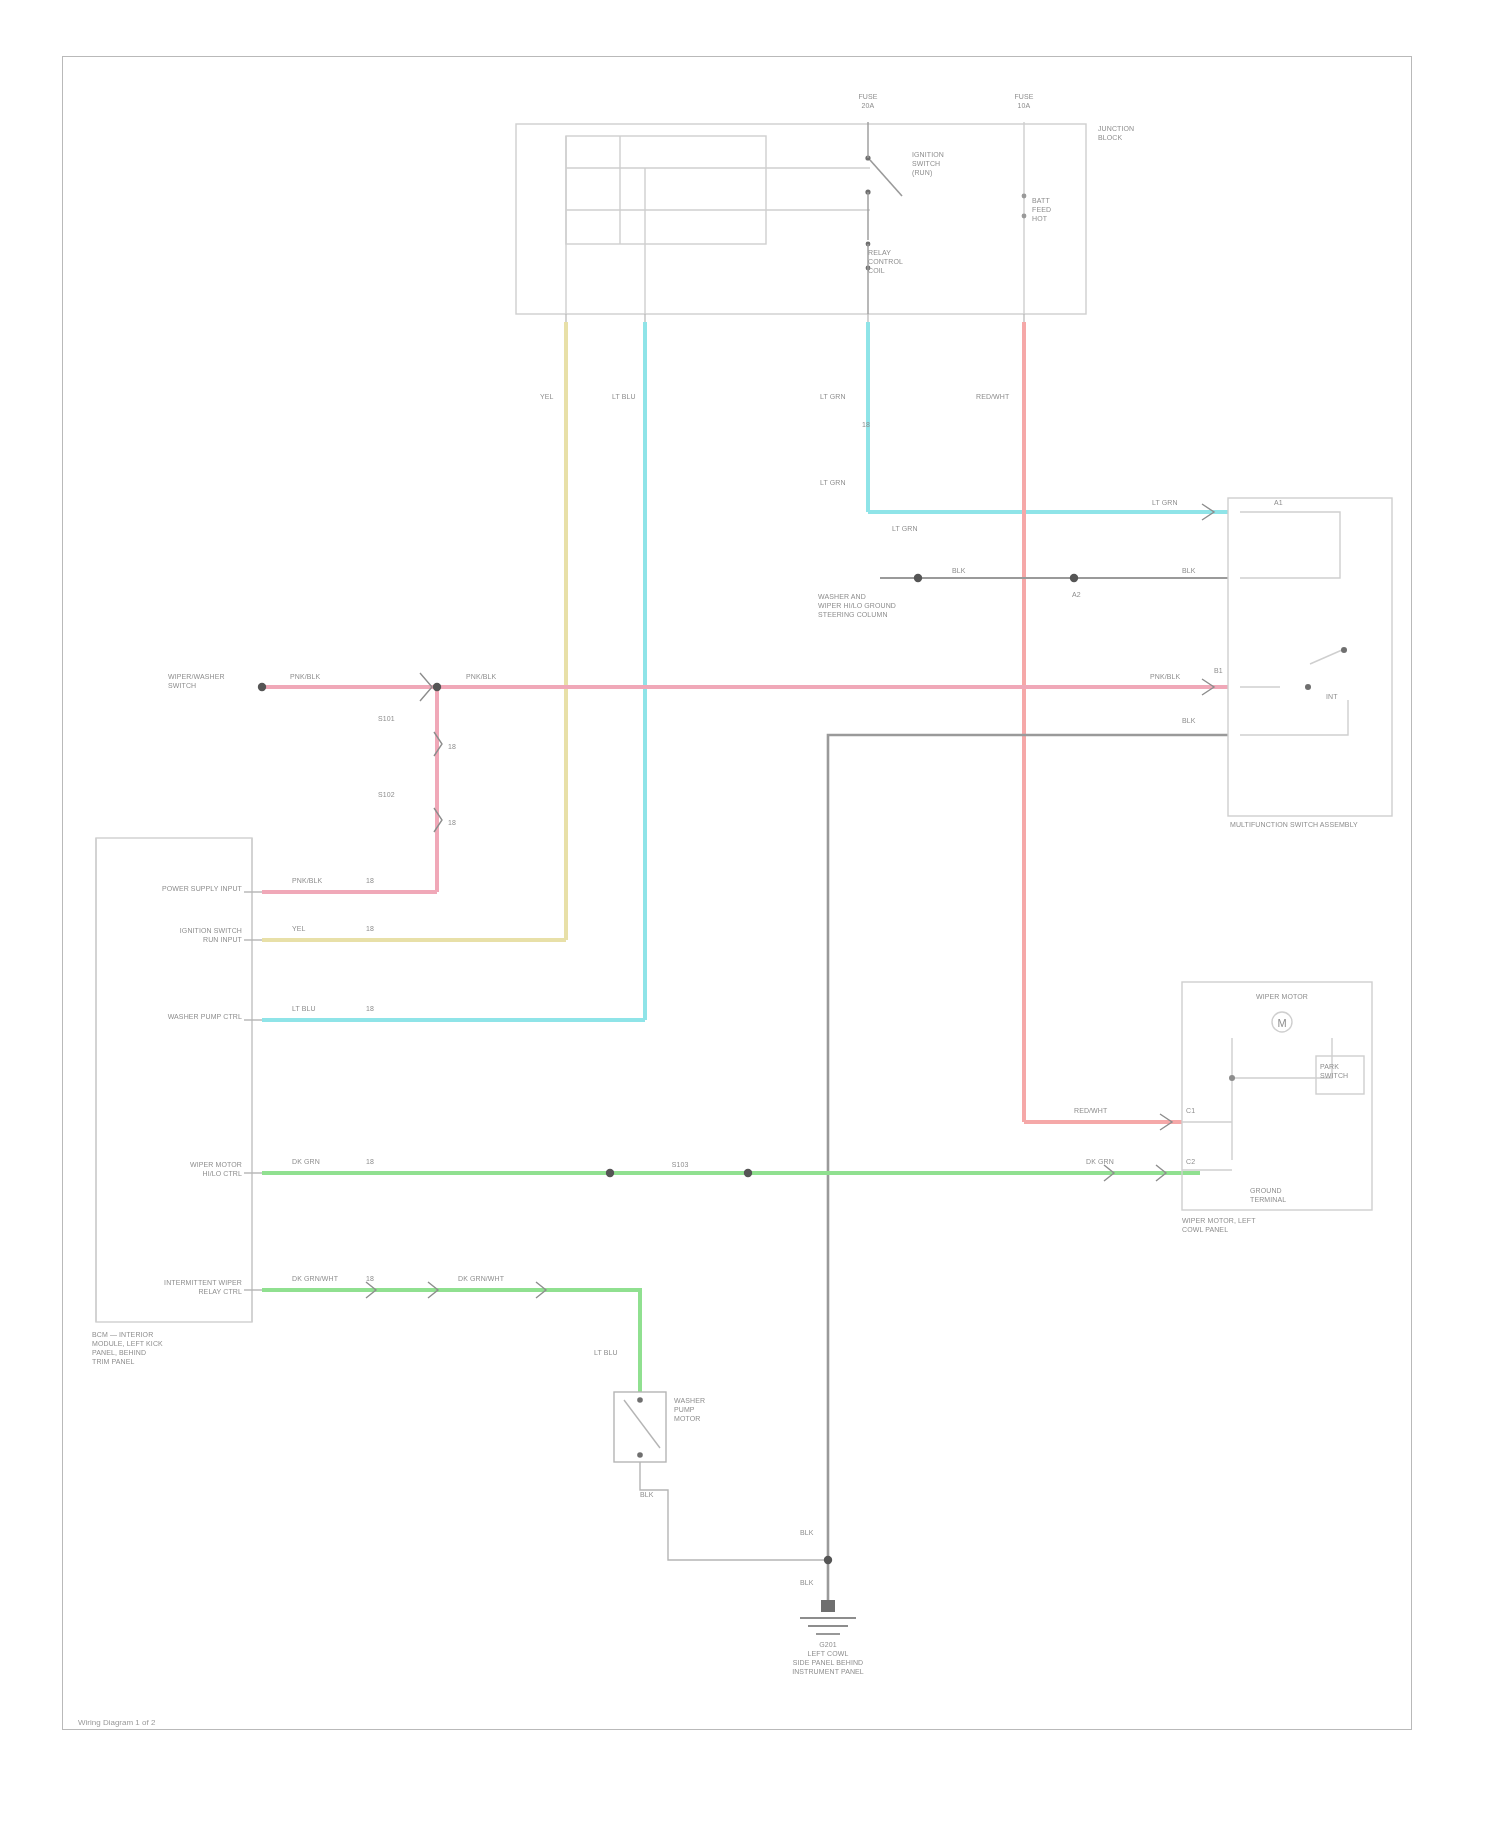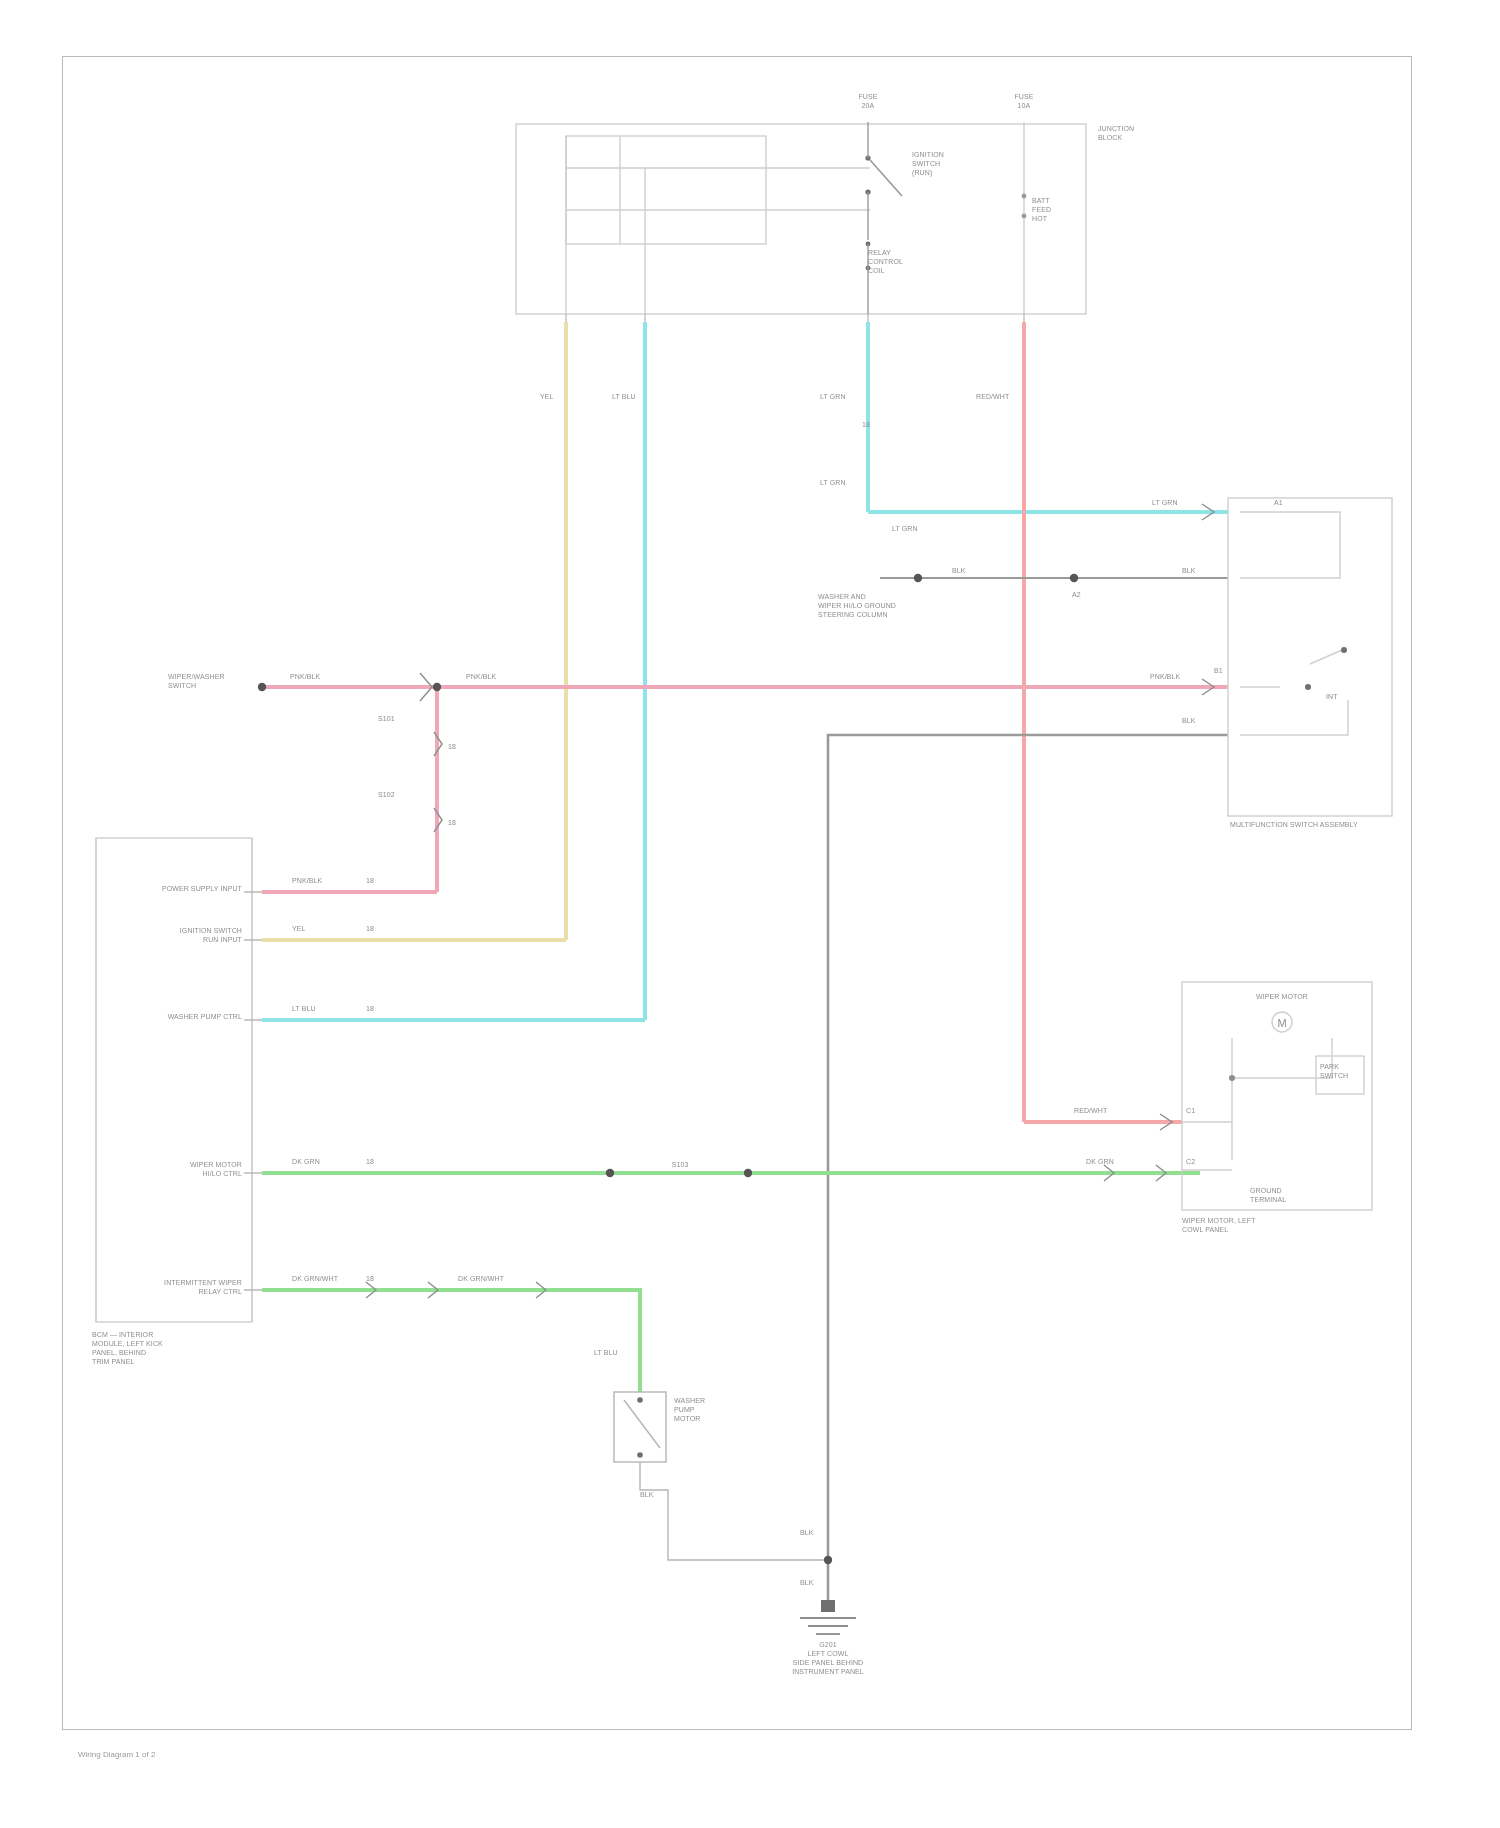"Wiring Diagram 1 of 2" div.footer { margin-top: 32px -> none }
